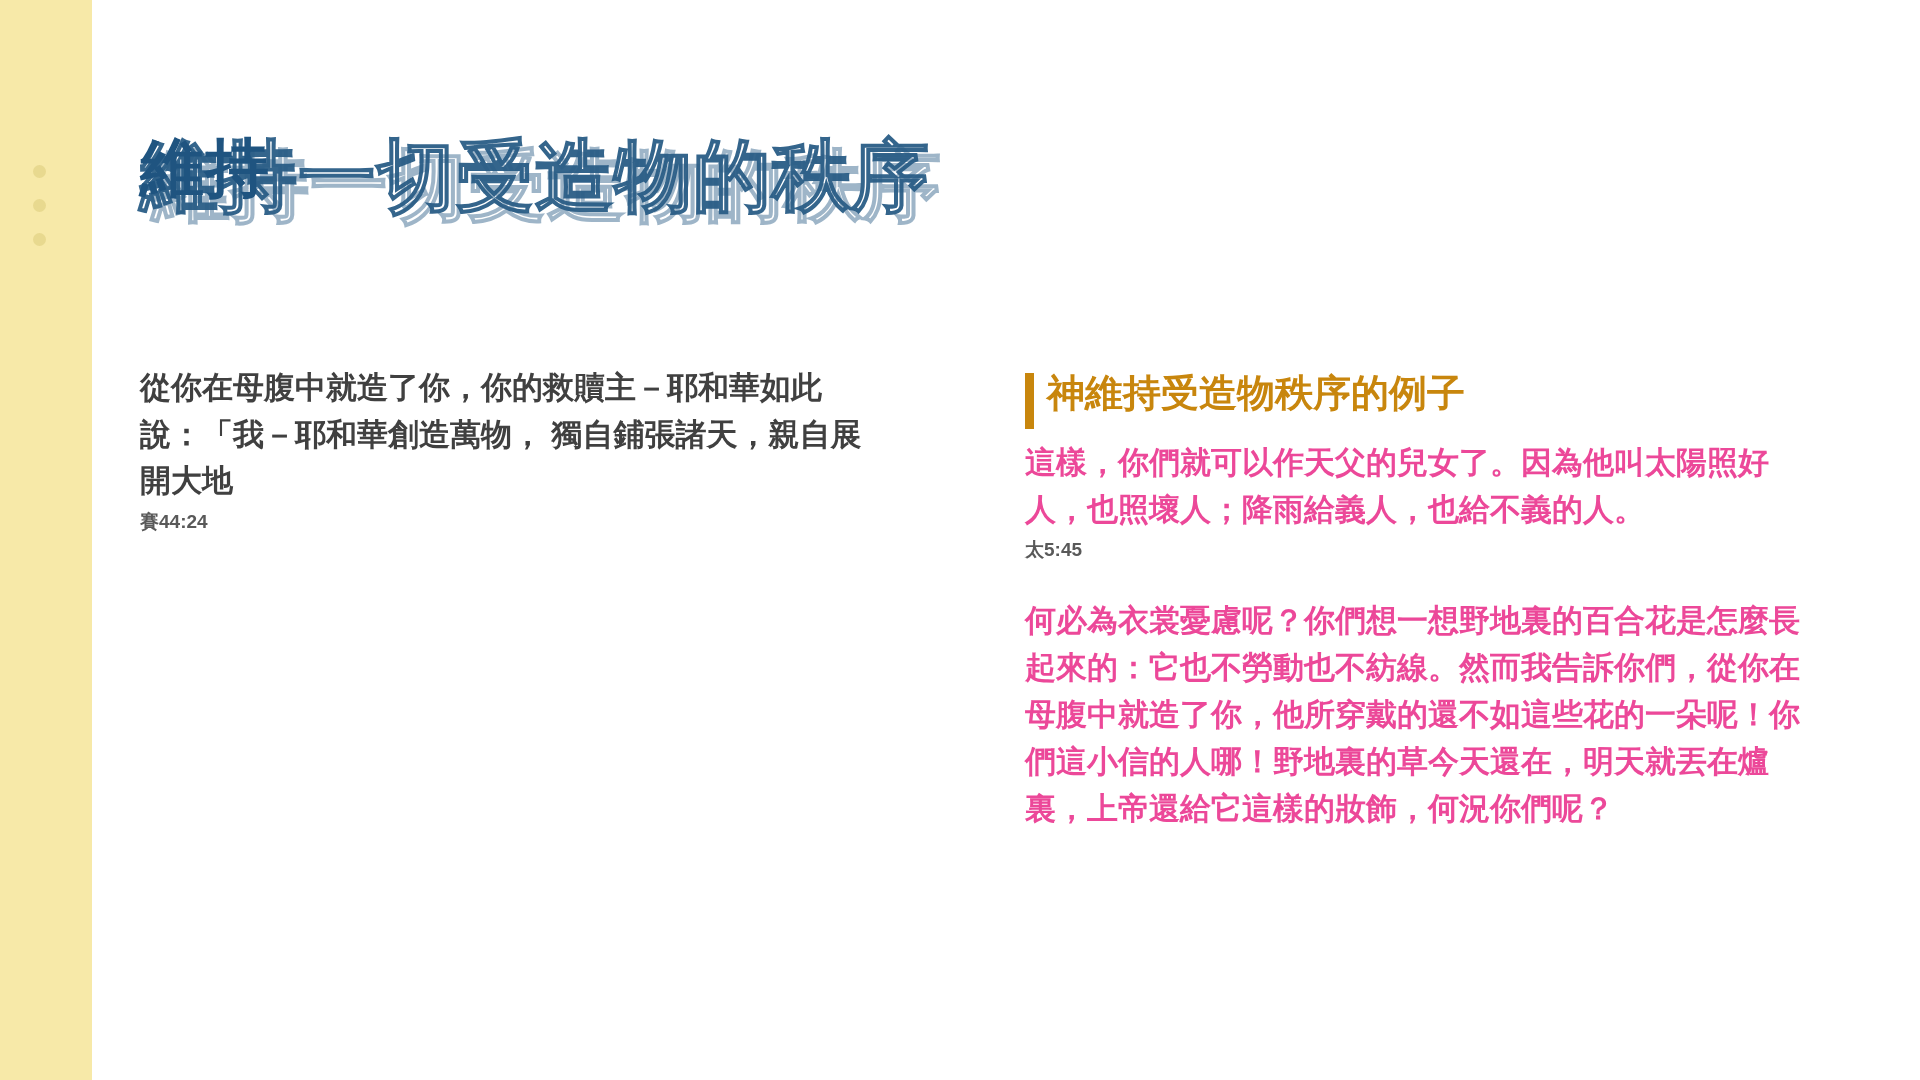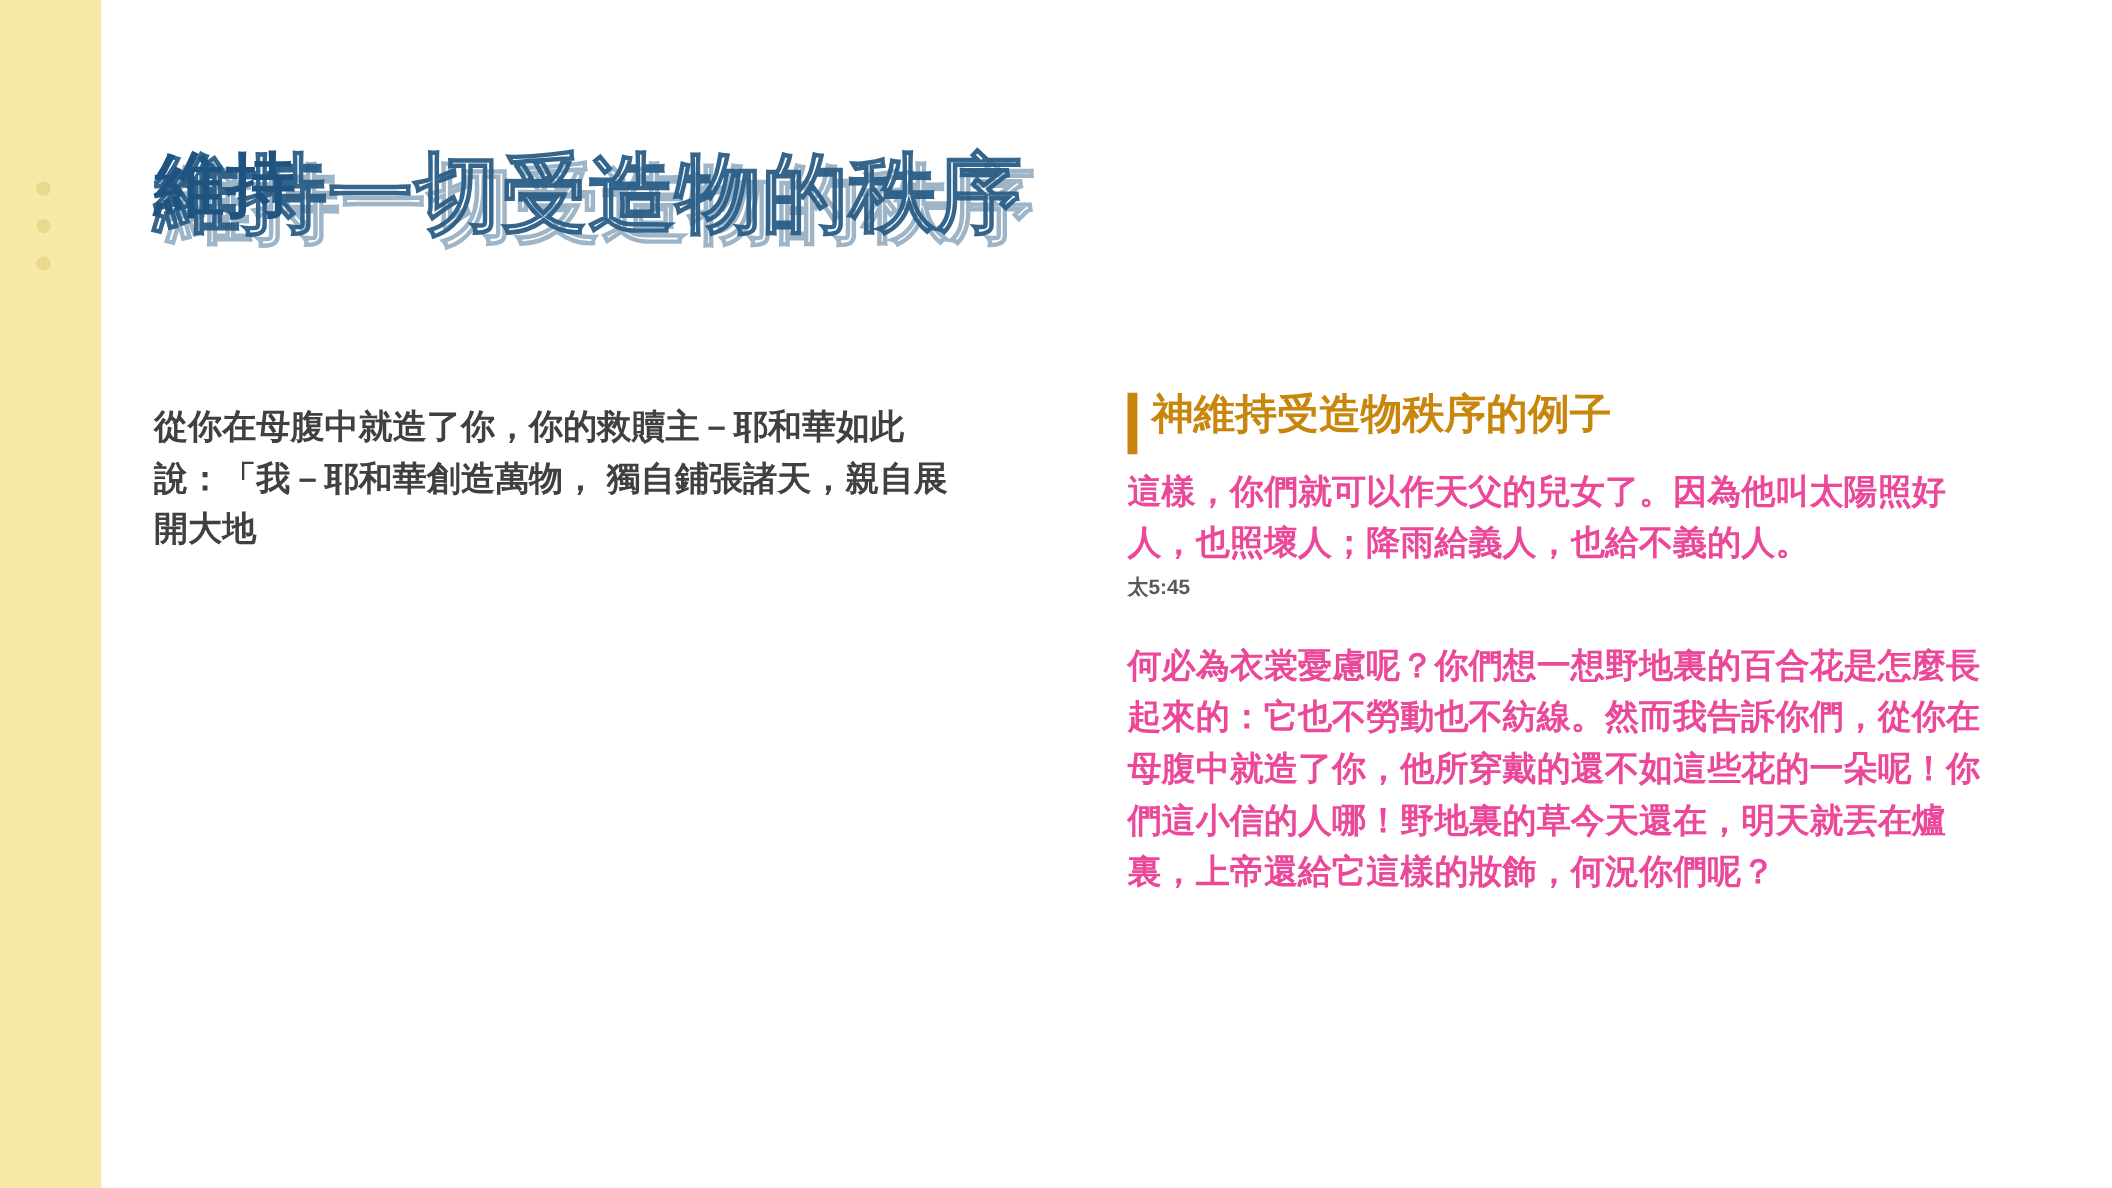"神維持受造物秩序的例子" .section-head { margin-top: none -> 16px }
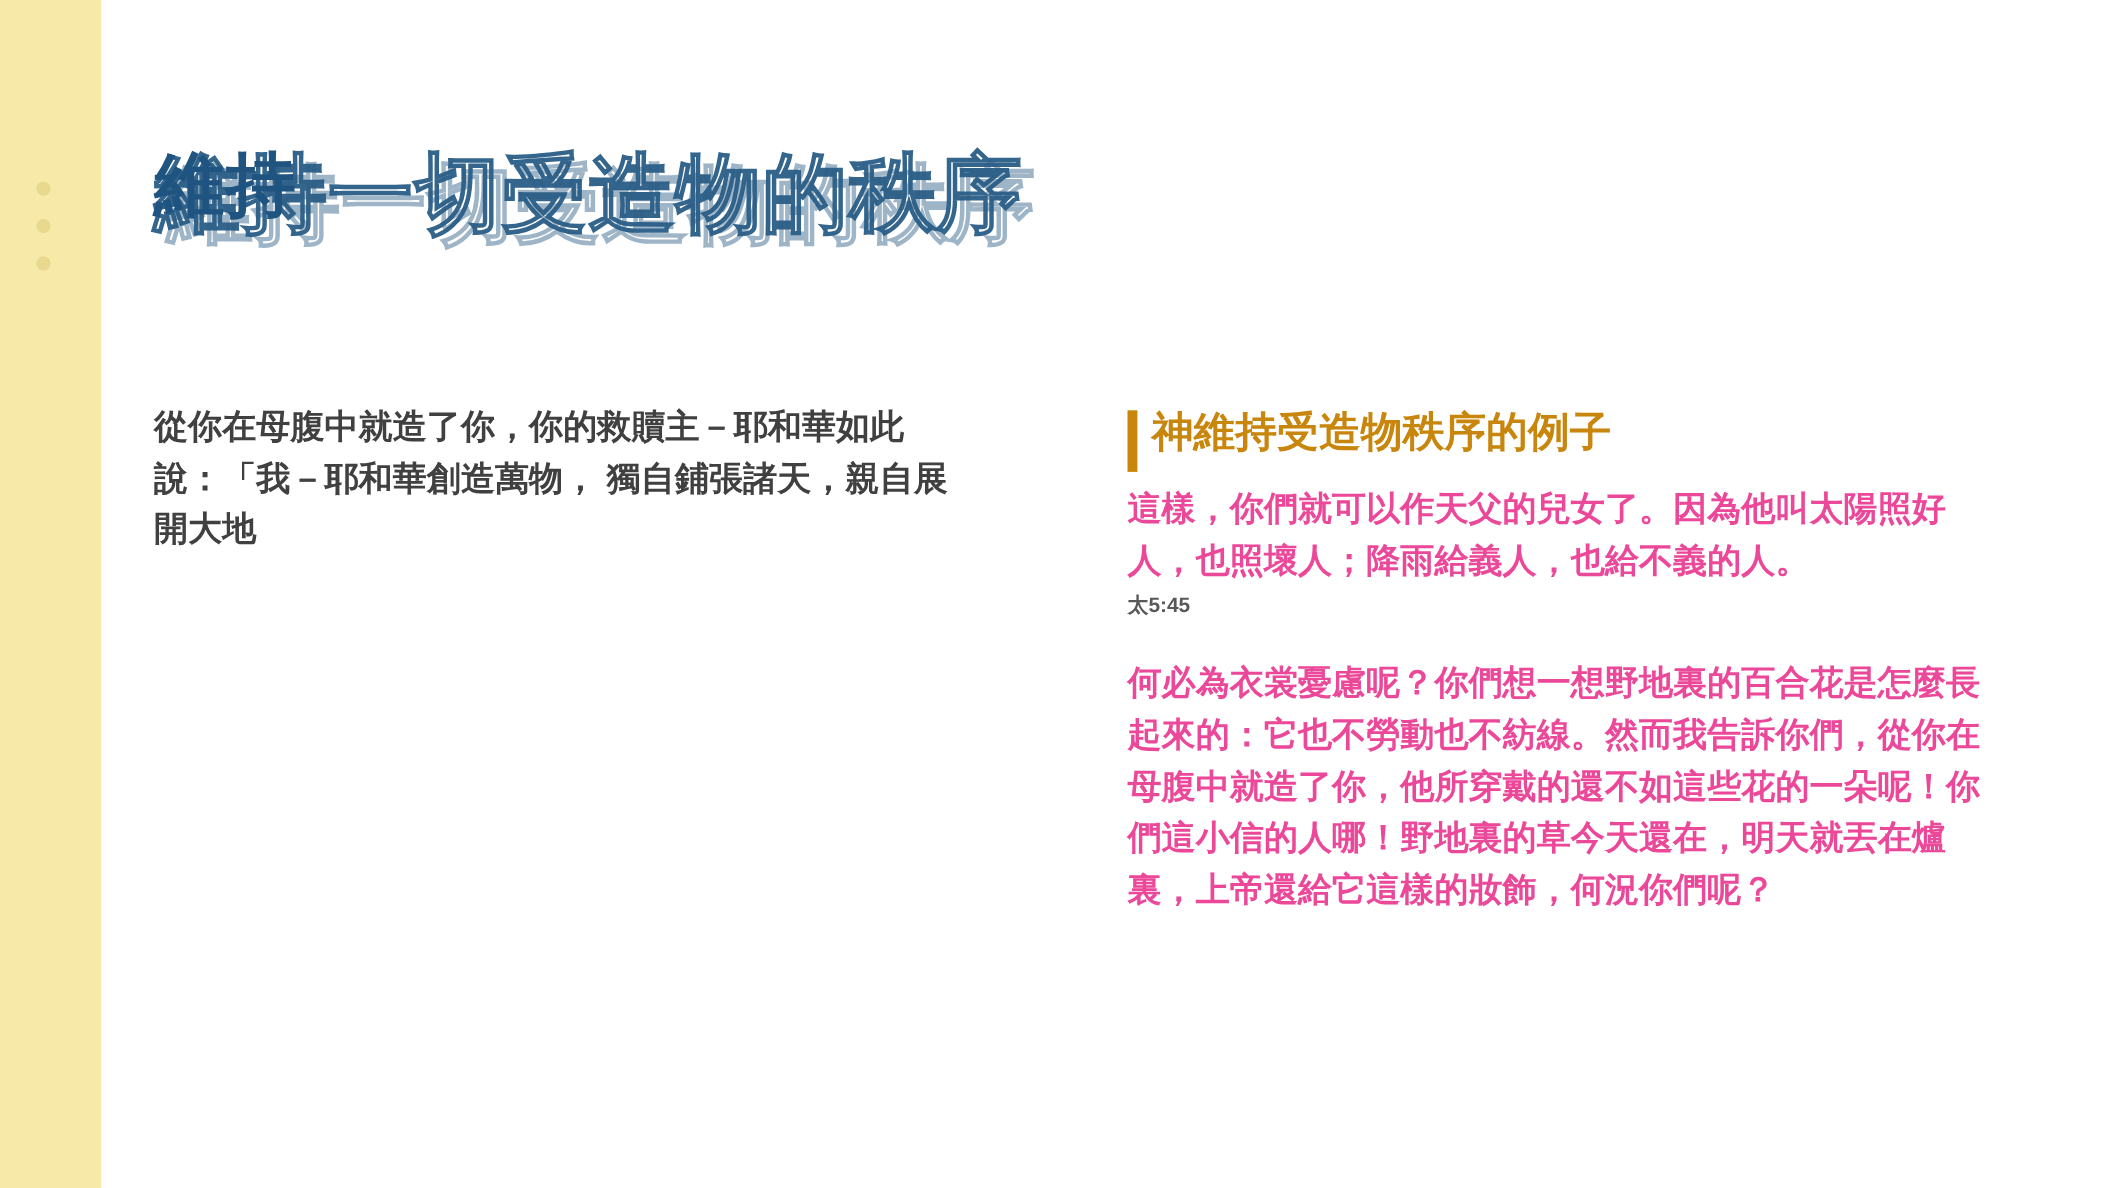"賽44:24" p.verse-ref { html: none -> <p>賽44:24</p> }
